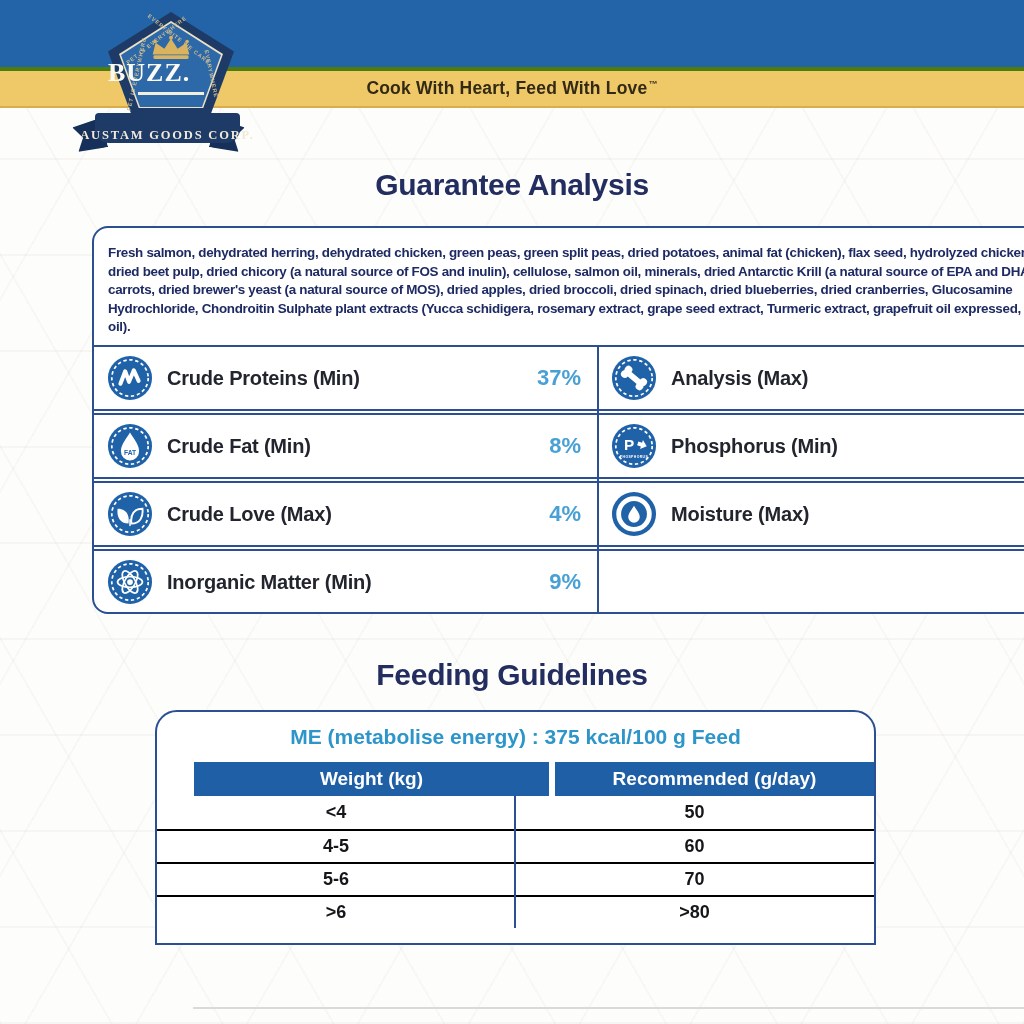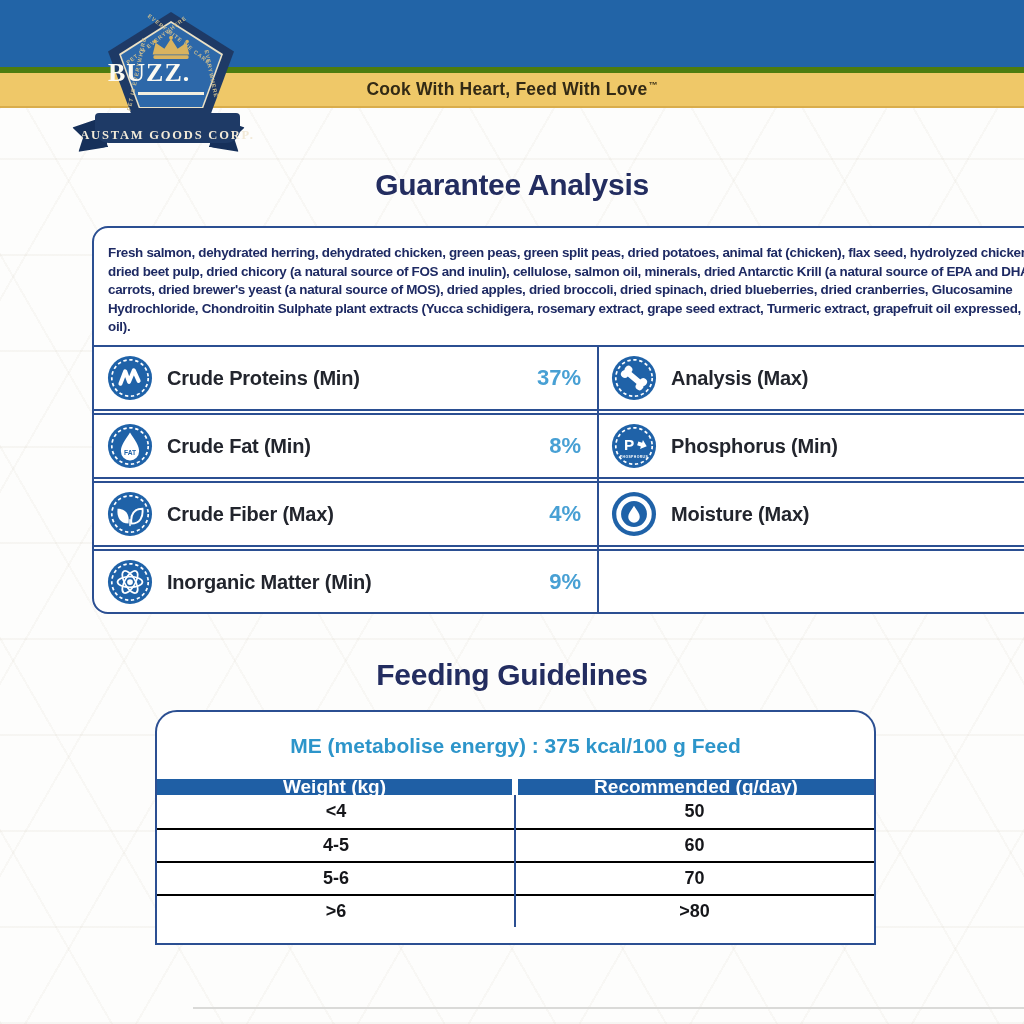"Cook With Heart, Feed With" .band-yellow { border-top: 6px solid #4d7c0f -> 4px solid #4d7c0f }
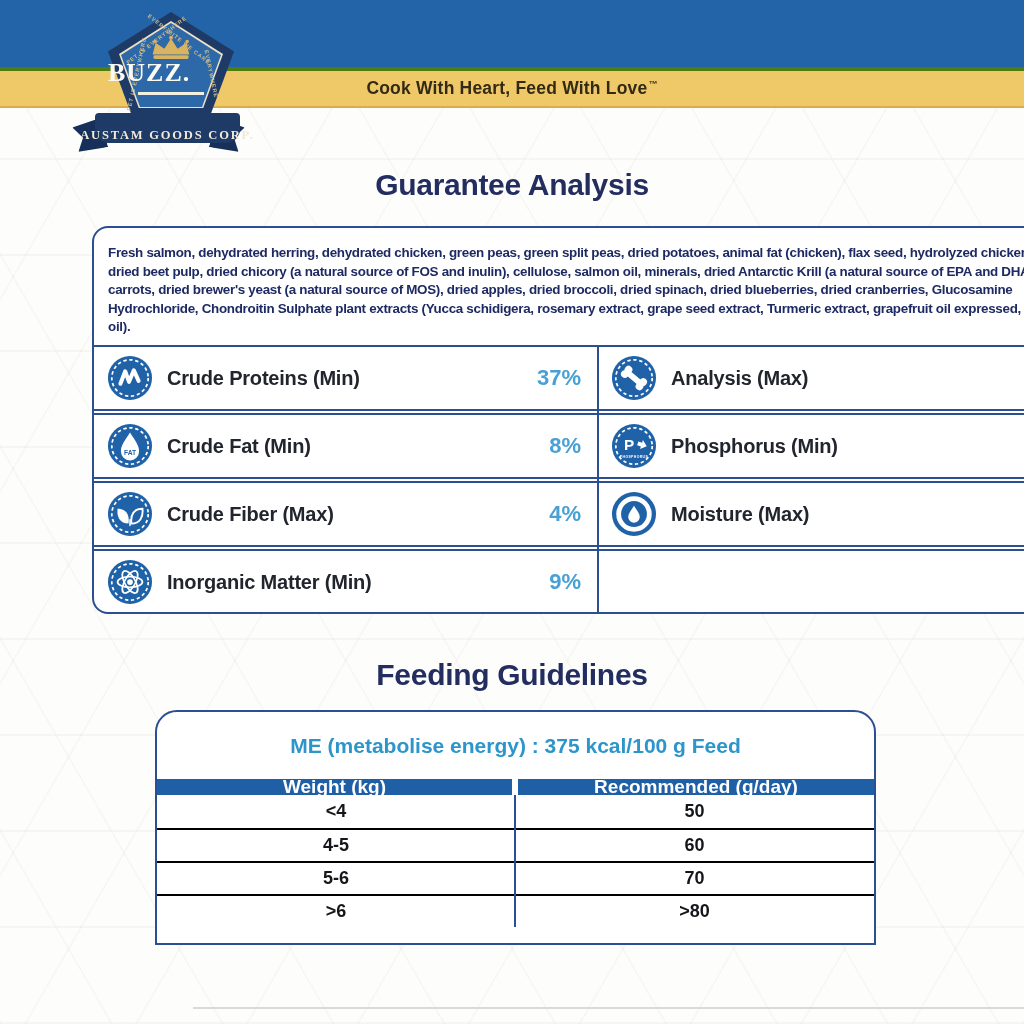"Crude Fiber (Max)" span.ga-label { text: Fiber -> Love }
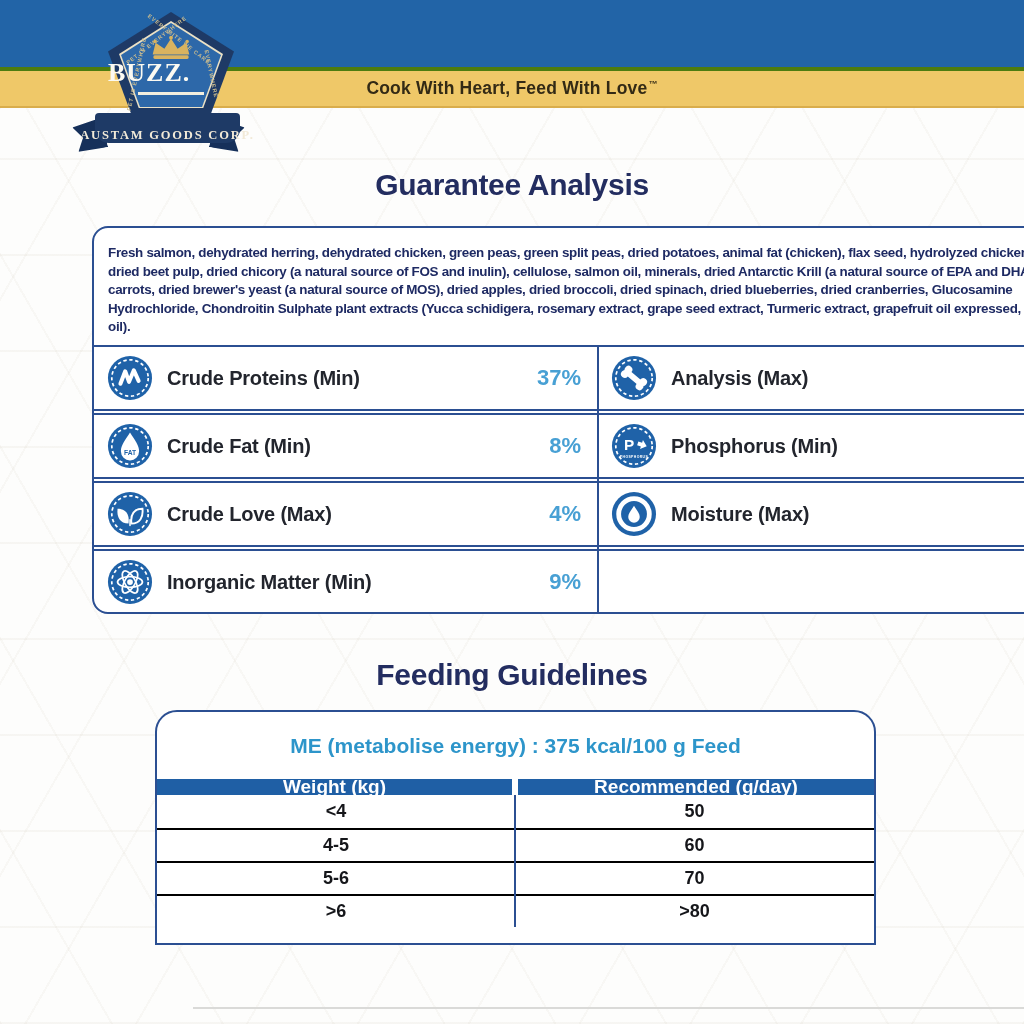"ME (metabolise energy) : 375" .me-row { height: 67px -> 50px }
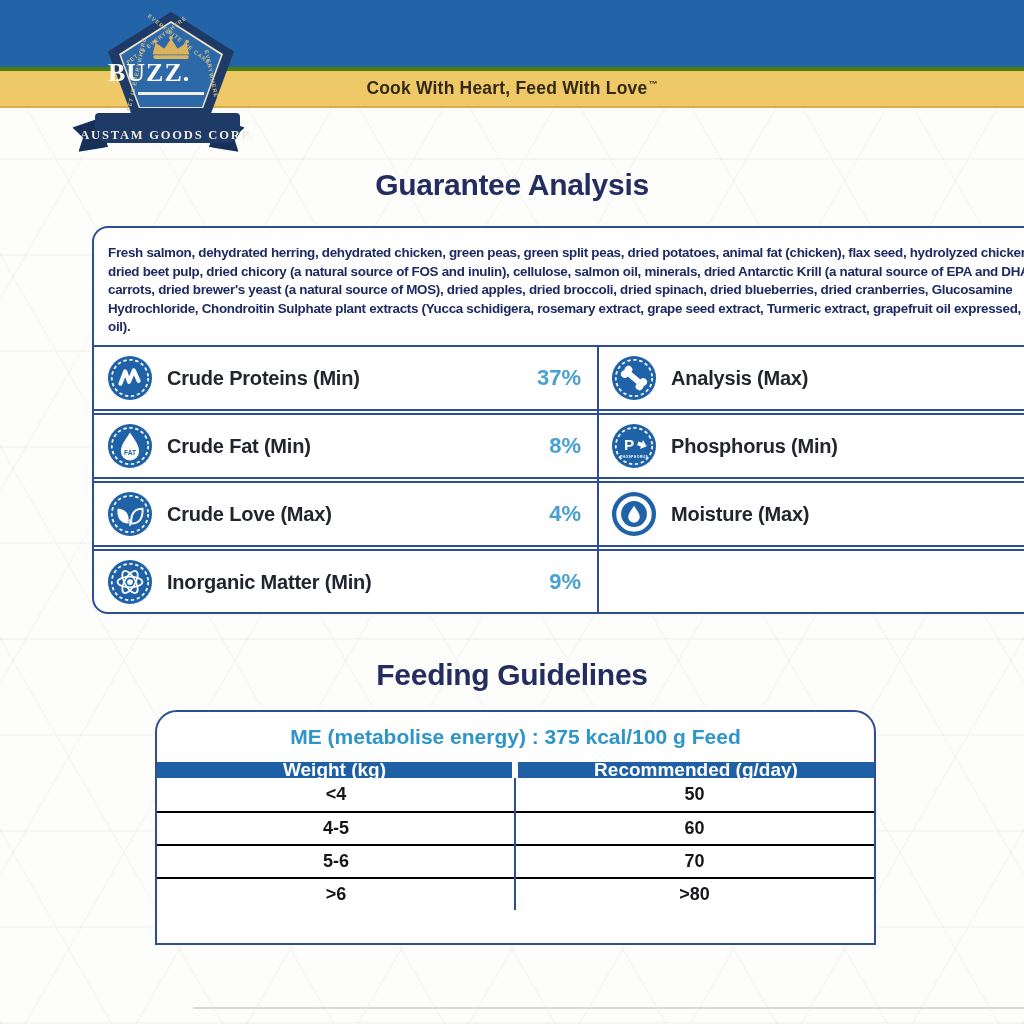"Weight (kg)" .fg-header { height: 16px -> 34px; margin-left: none -> 37px }
